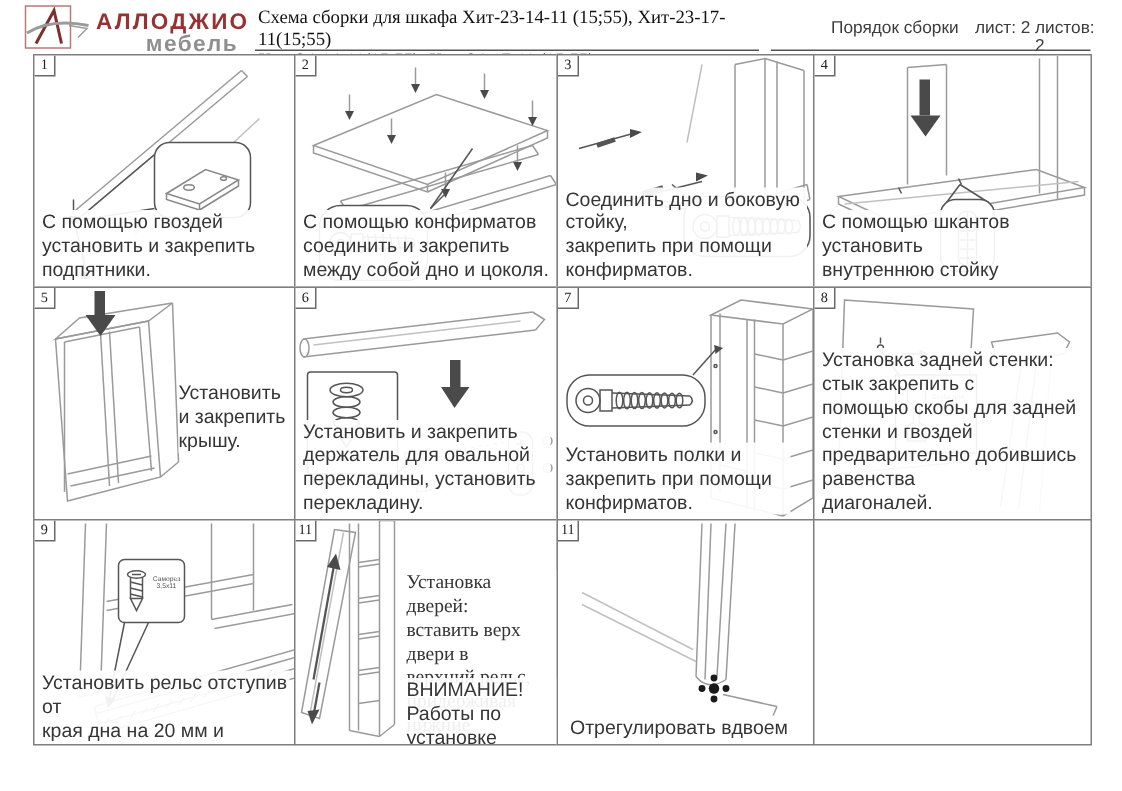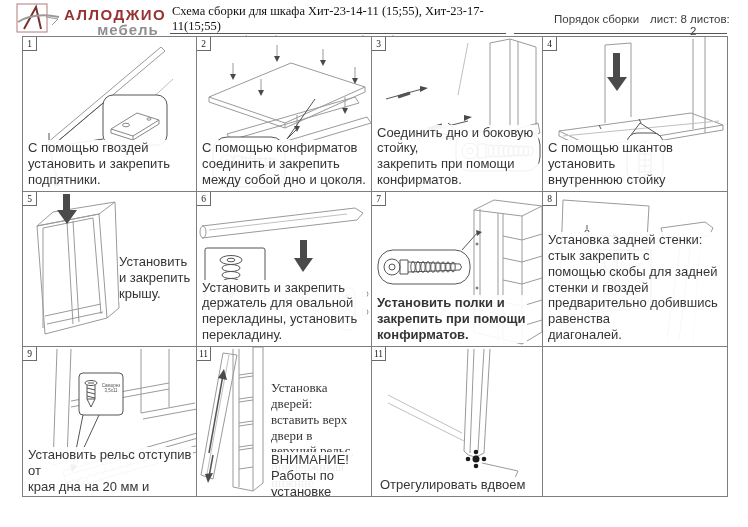"лист: 8" div.order { text: 8 -> 2 }
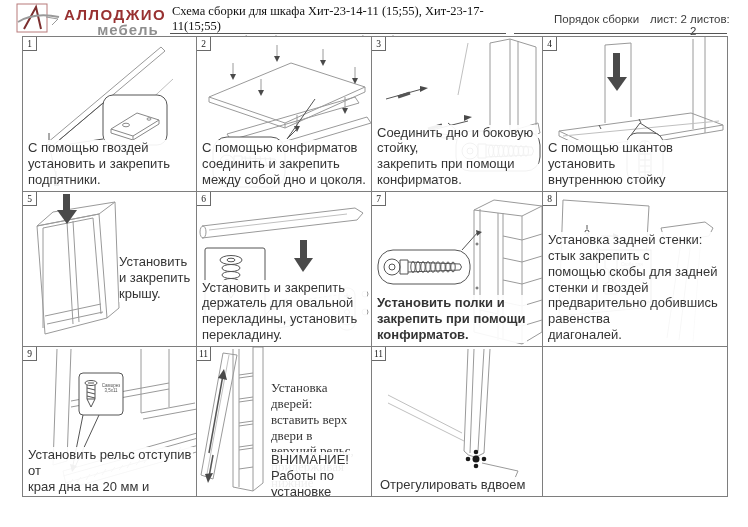"Установить полки и" div.cap { font-weight: bold -> none }
